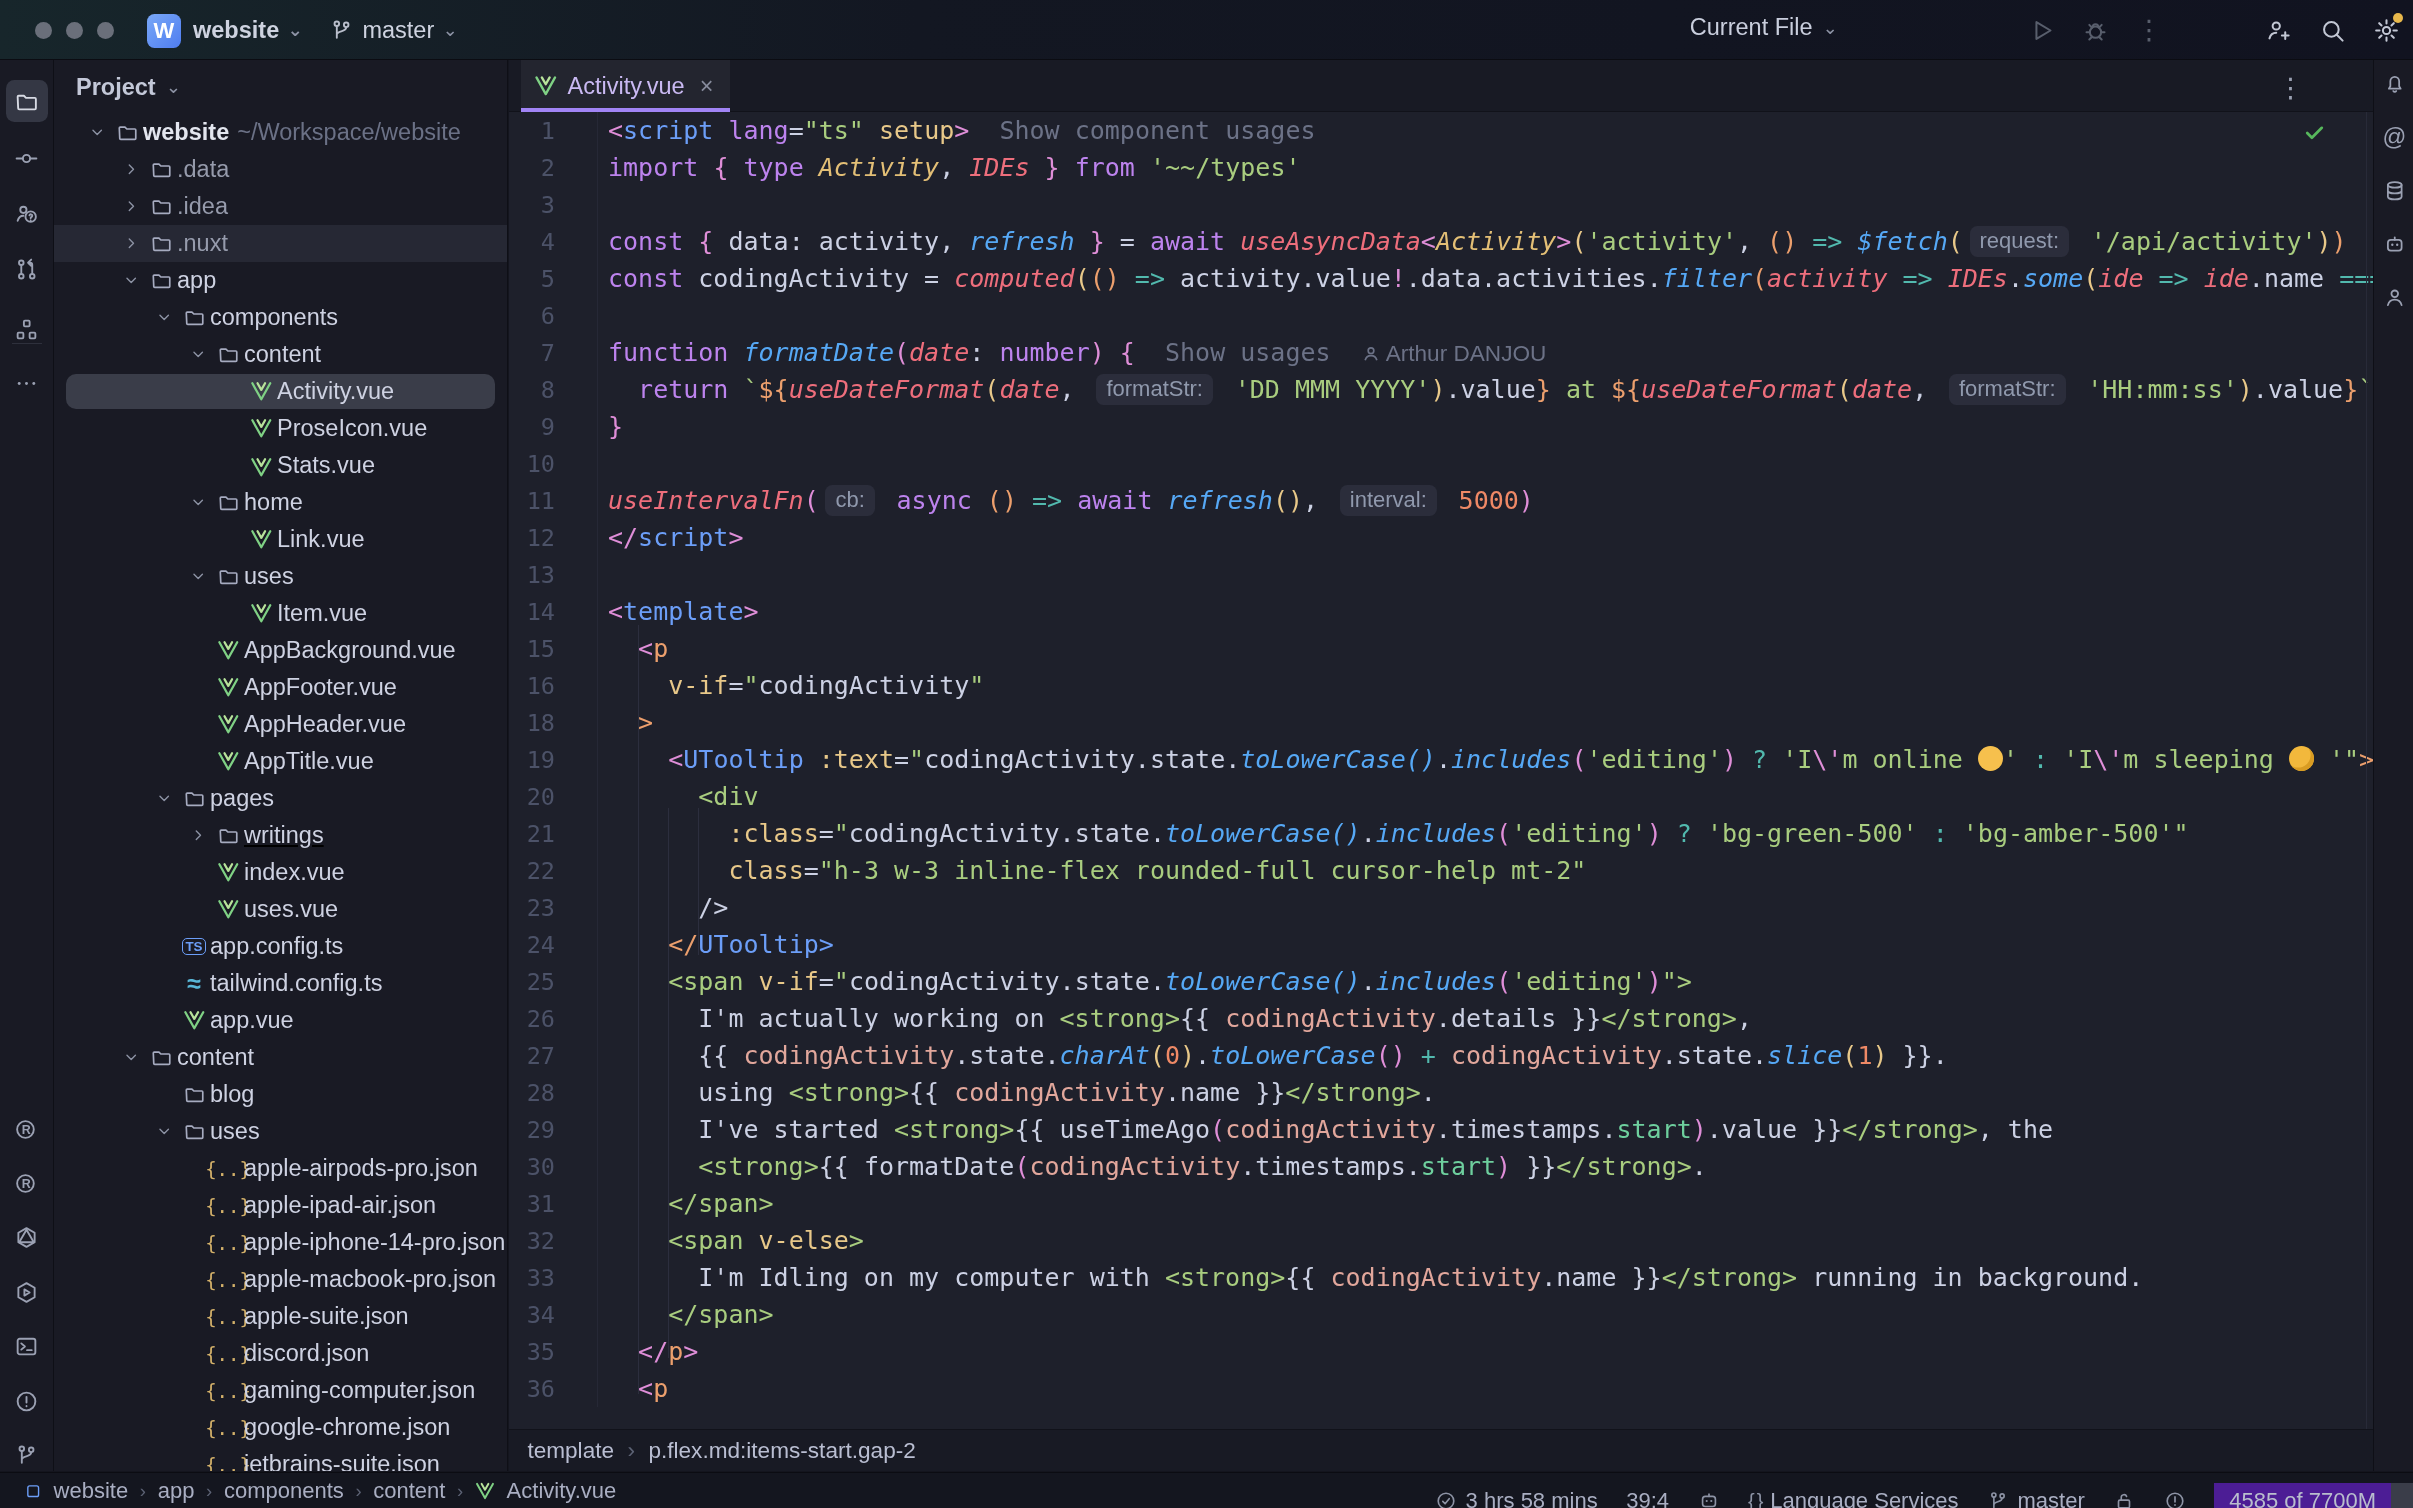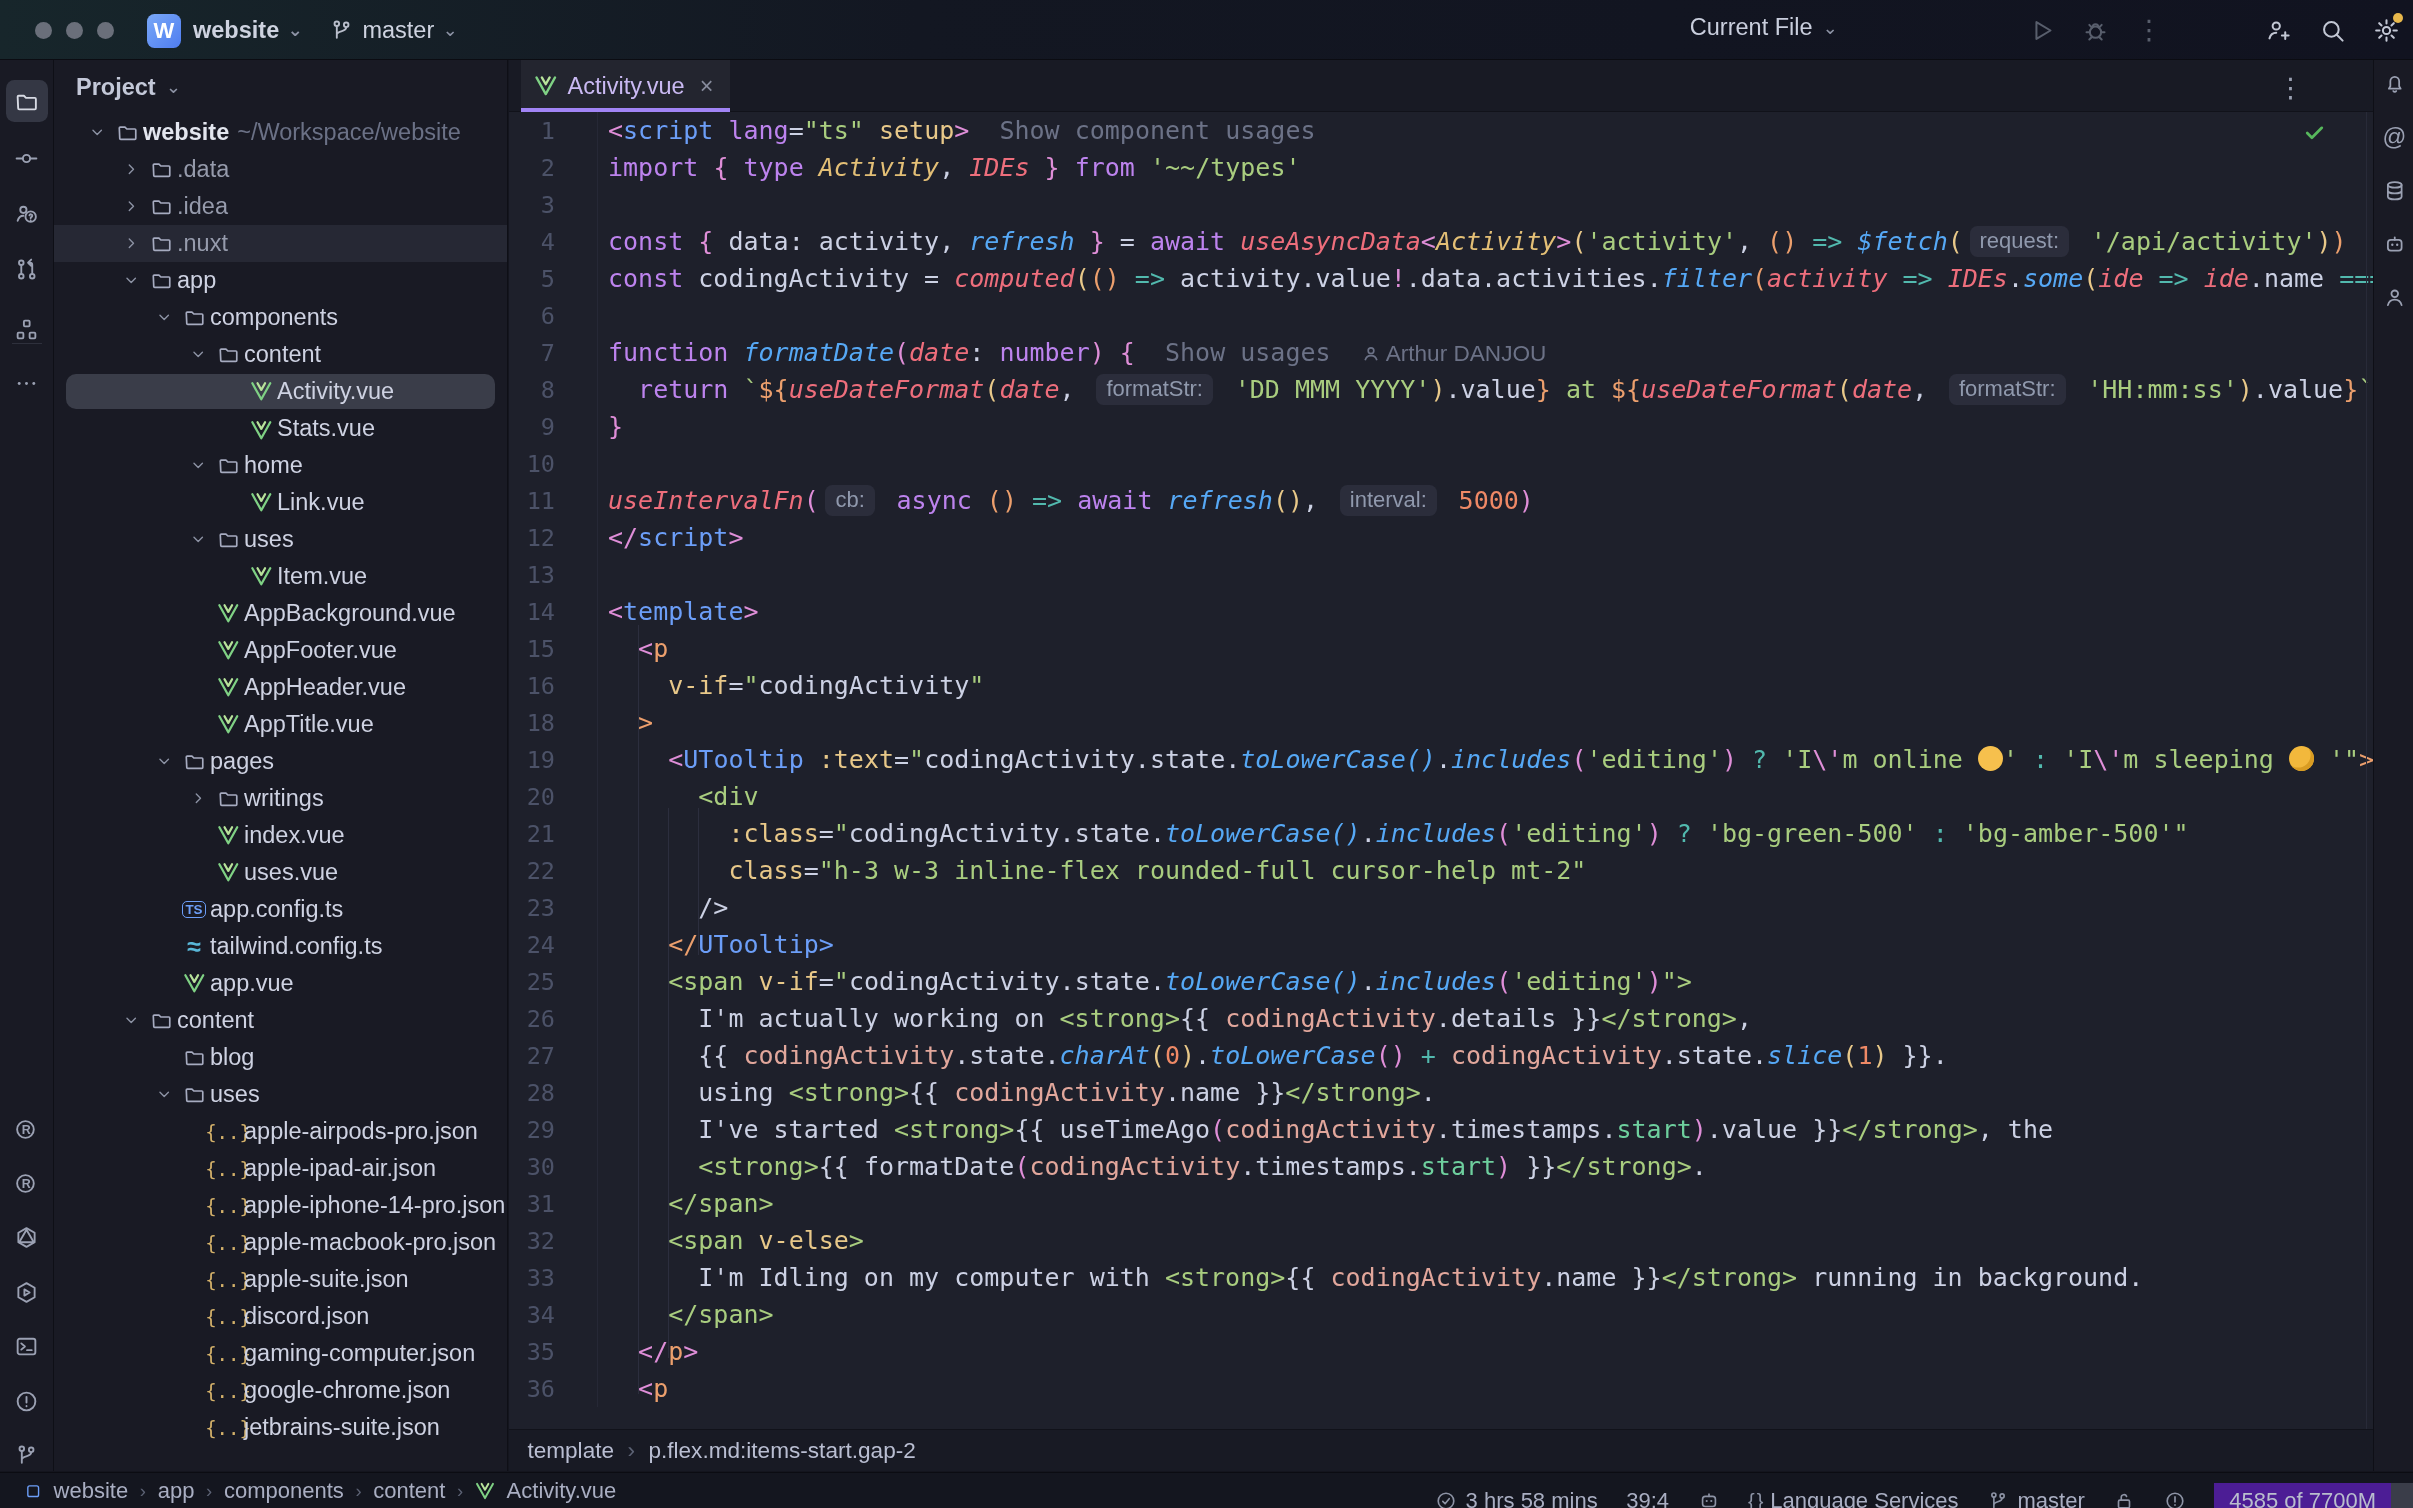"ProseIcon.vue" div.trow { html: none -> <div> <div> <span></span> <span> <svg> <path></path> <path></path> </svg> </span> <span>ProseIcon.vue</span> </div> </div> }
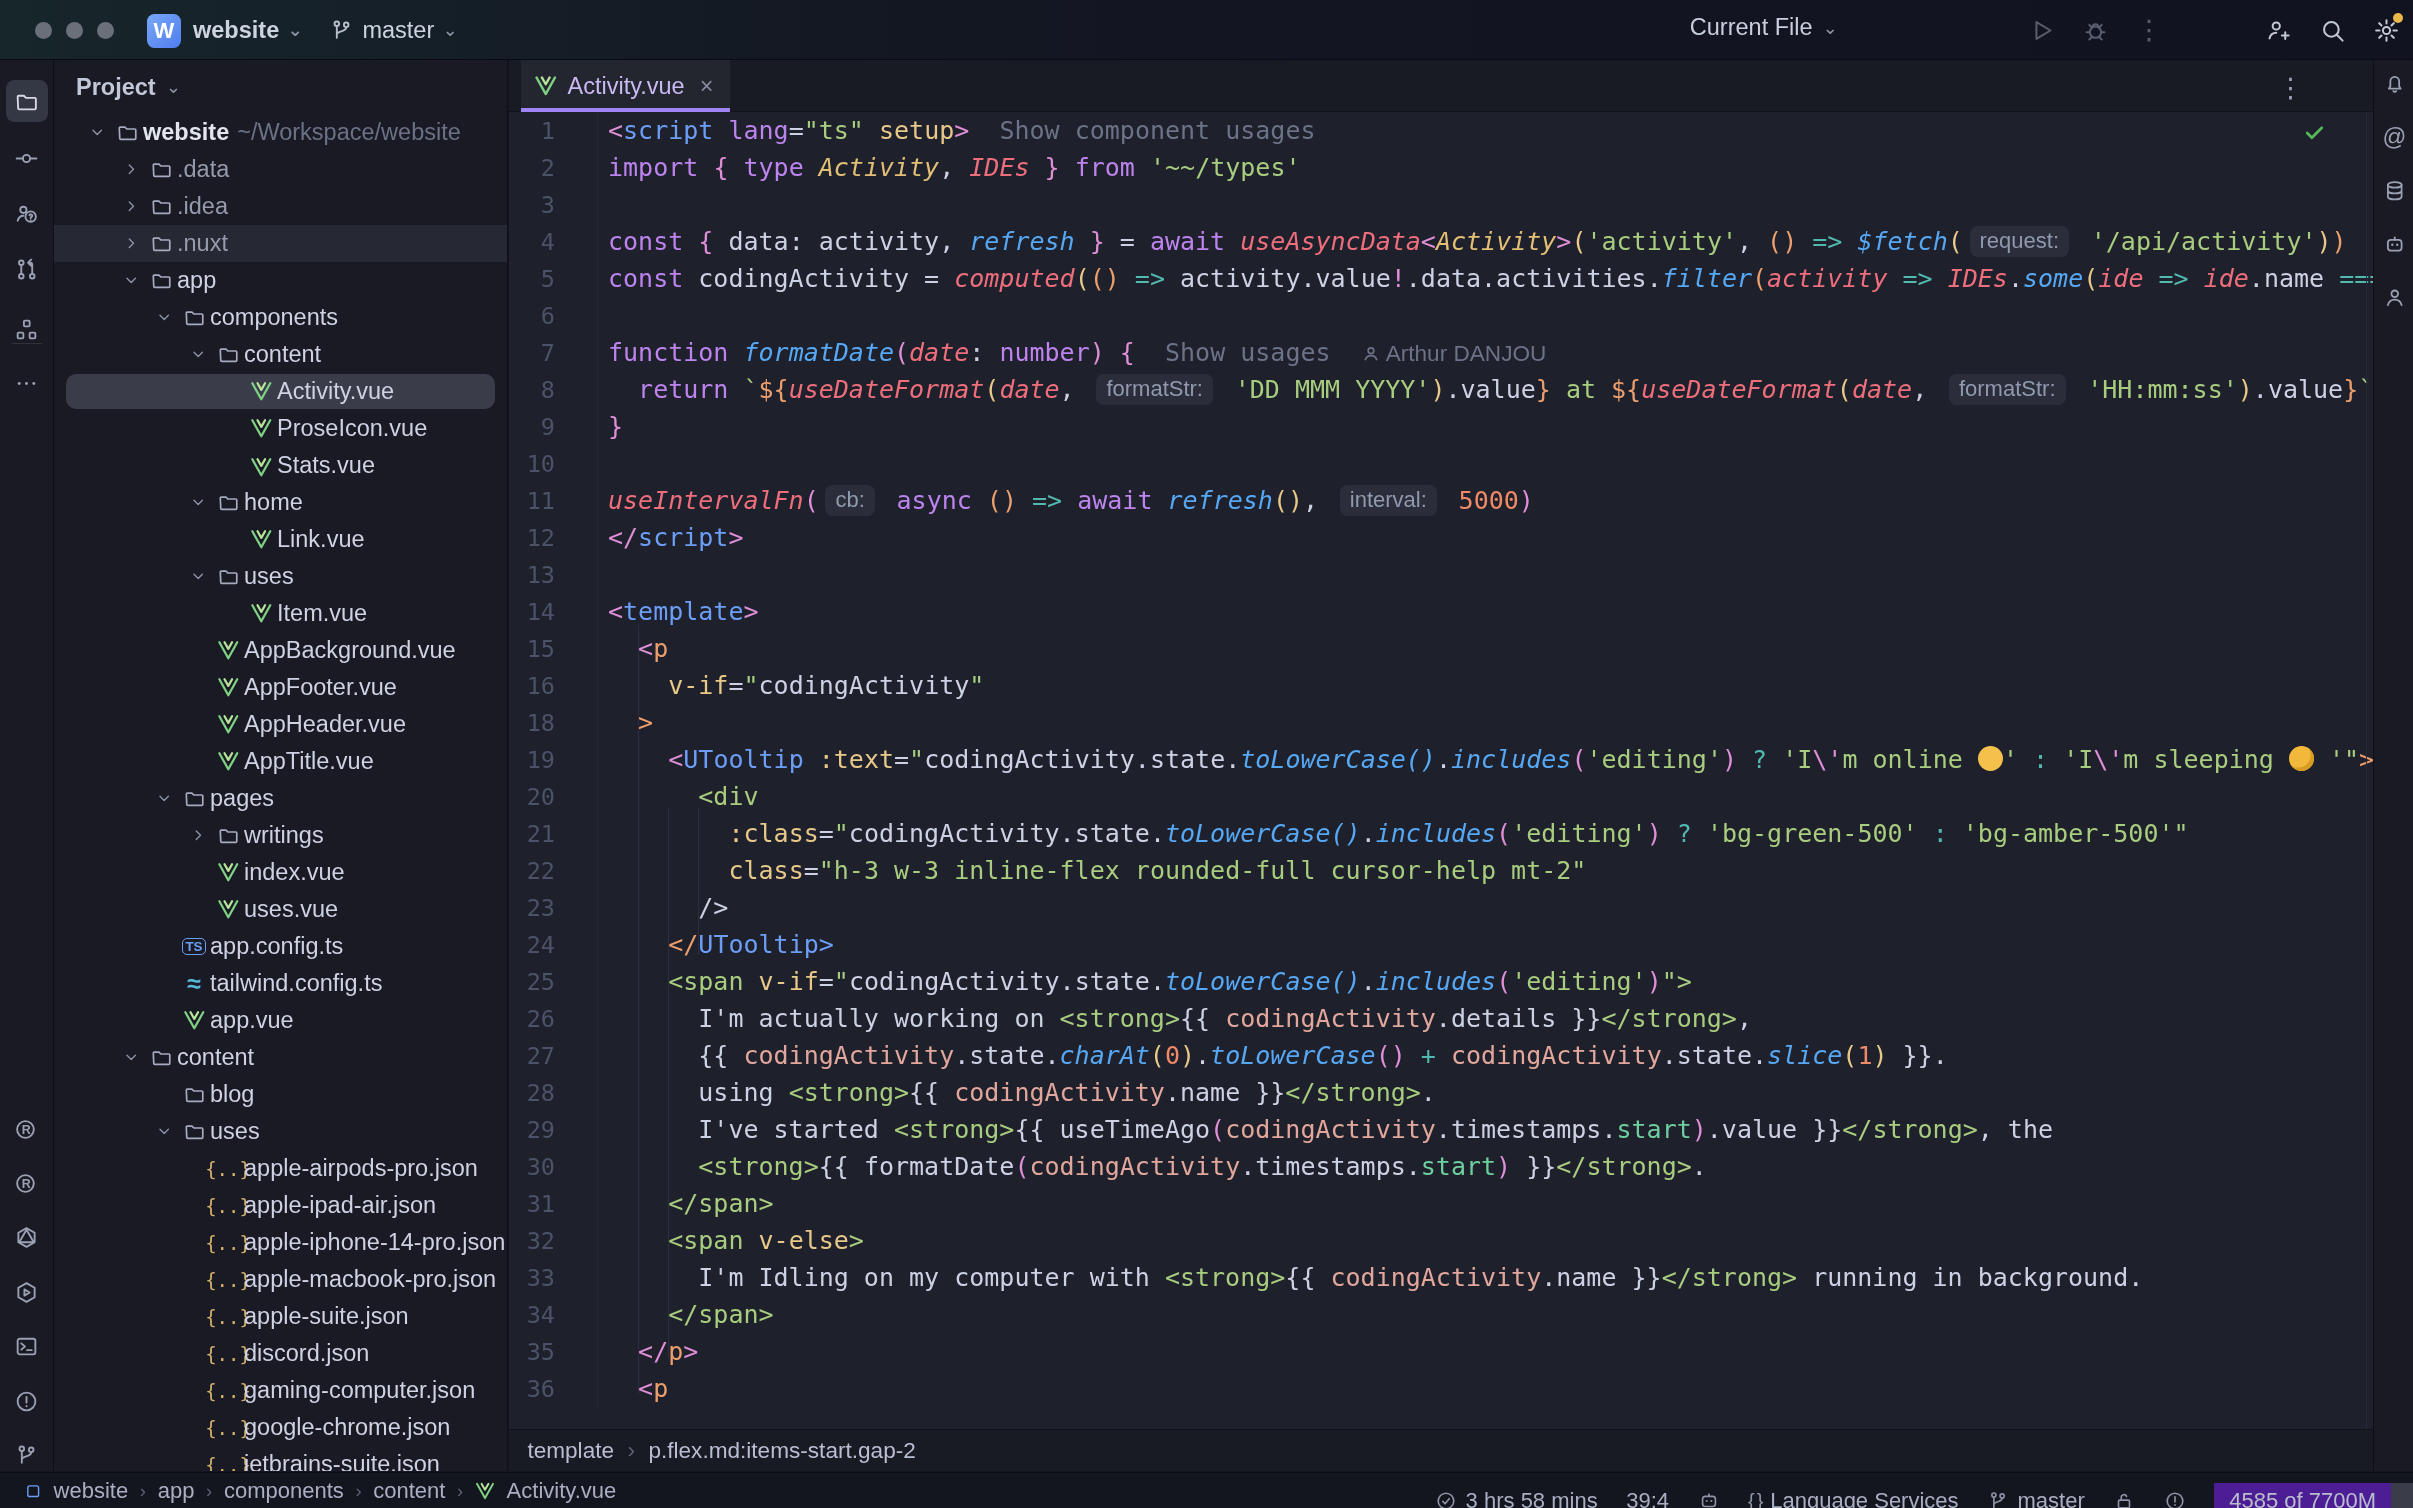"writings" div.tcell { text-decoration: none -> underline }
